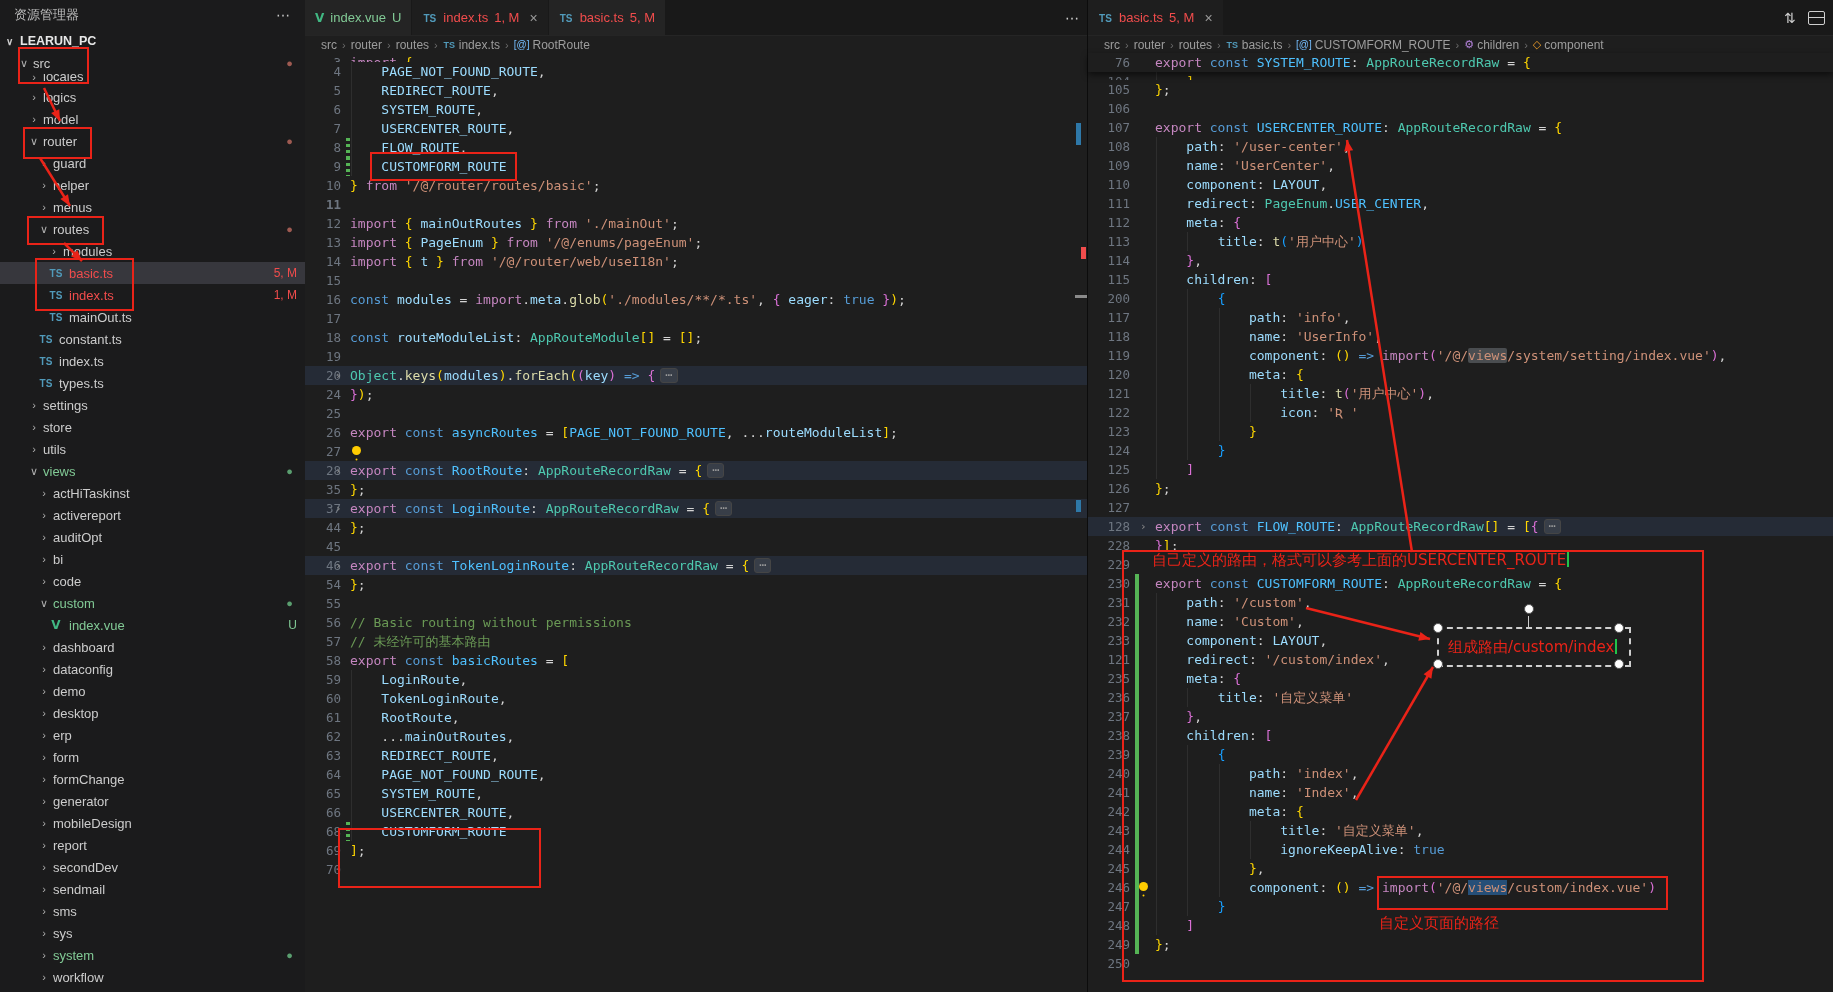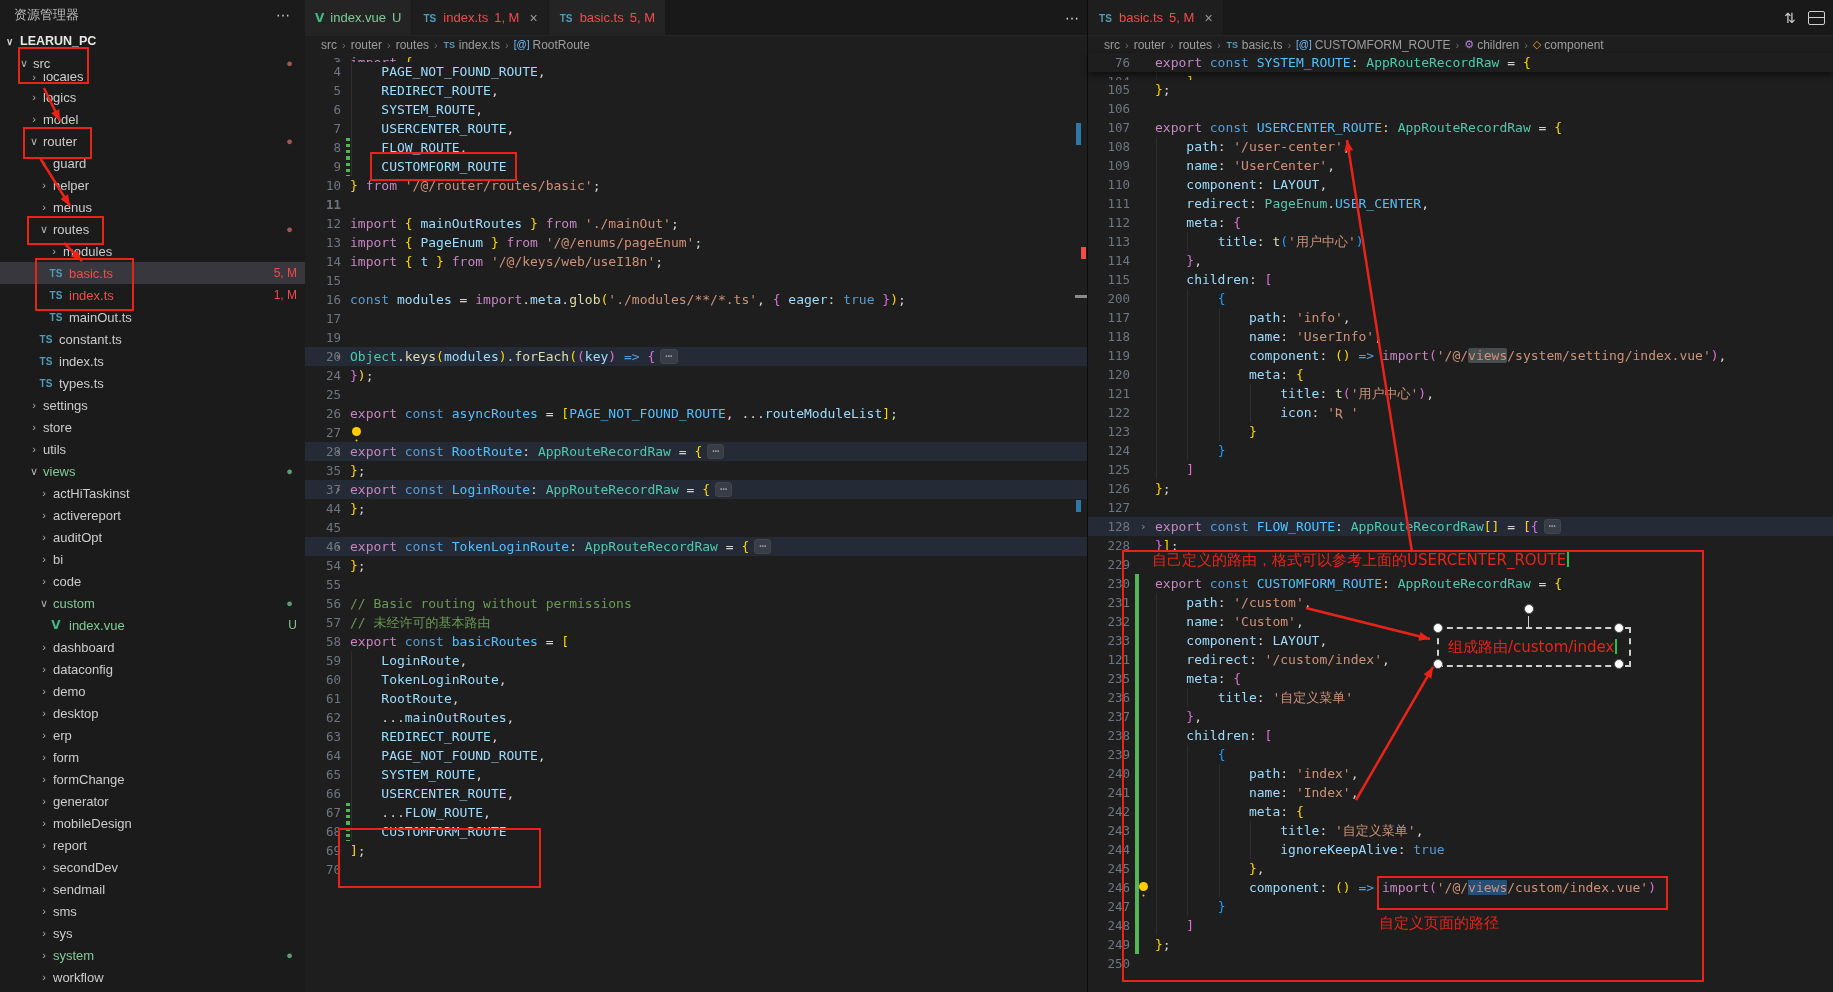"'/@/keys/web/useI18n'" span.tk-s { text: '/@/keys/web/useI18n' -> '/@/router/web/useI18n' }
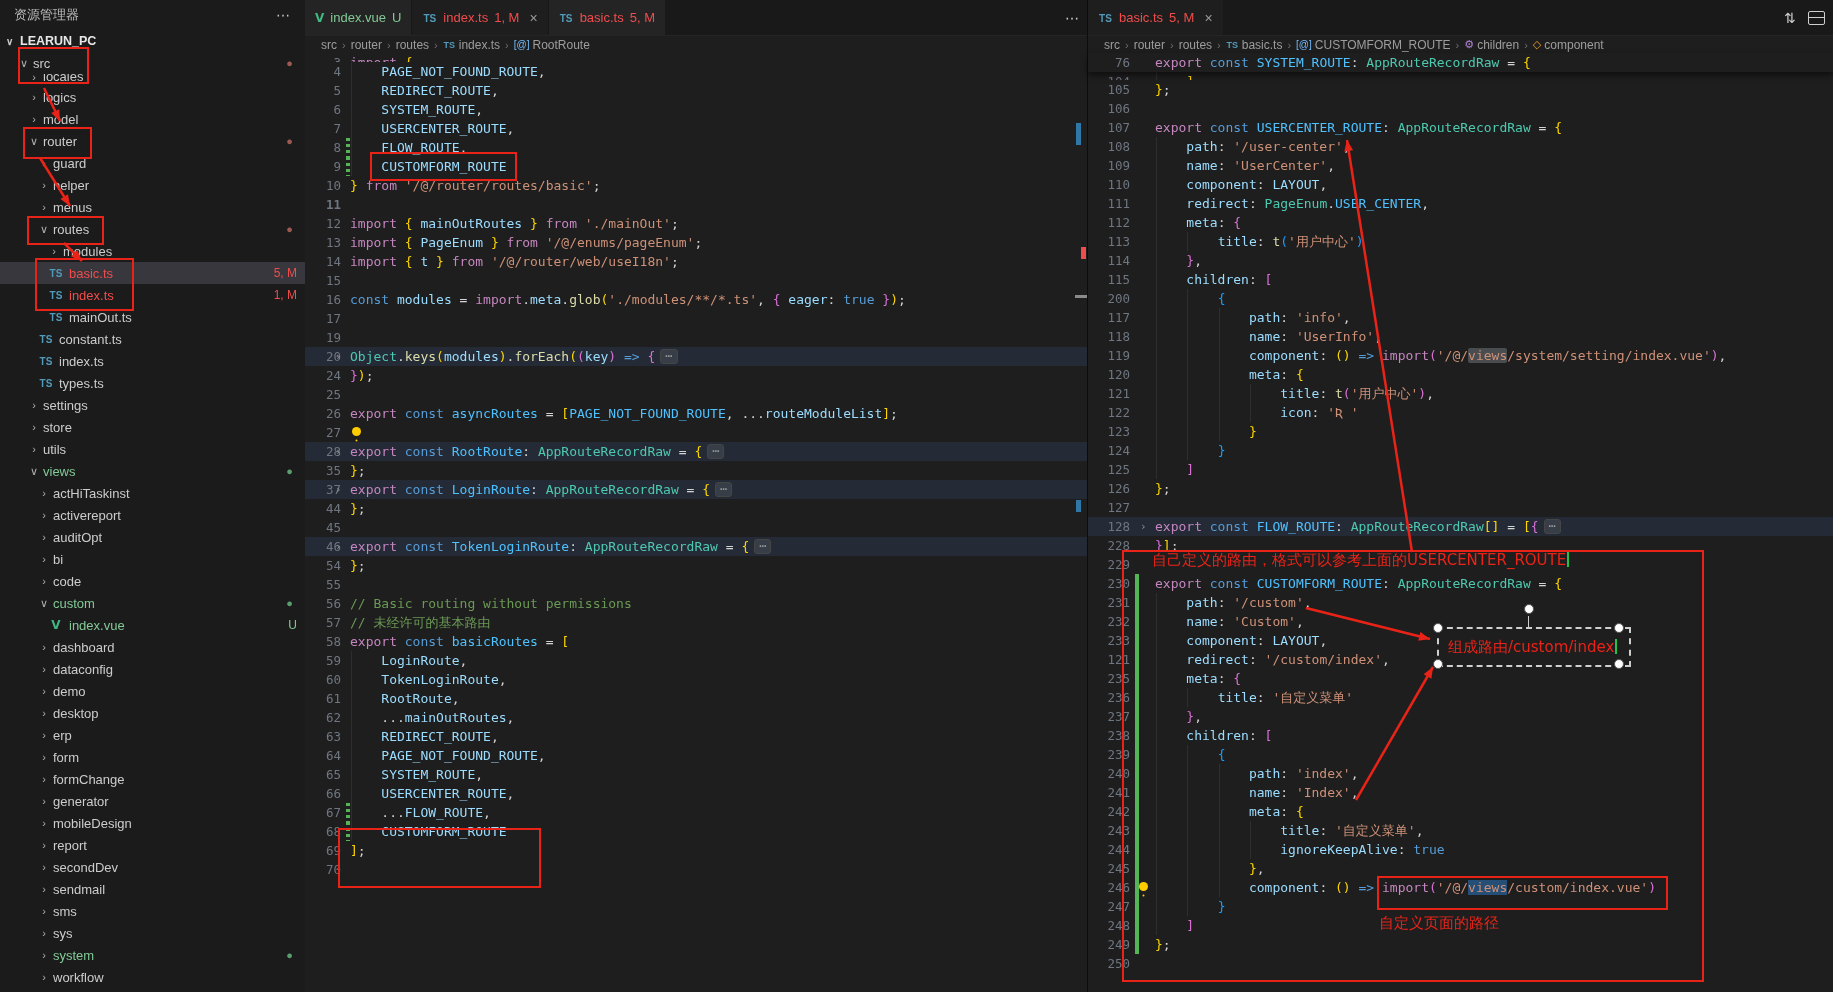"18" div.row { html: none -> <div><span>18</span><span><span>const </span><span>routeModuleList</span><span>: </span><span>AppRouteModule</span><span>[]</span><span> = </span><span>[]</span><span>;</span></span></div> }
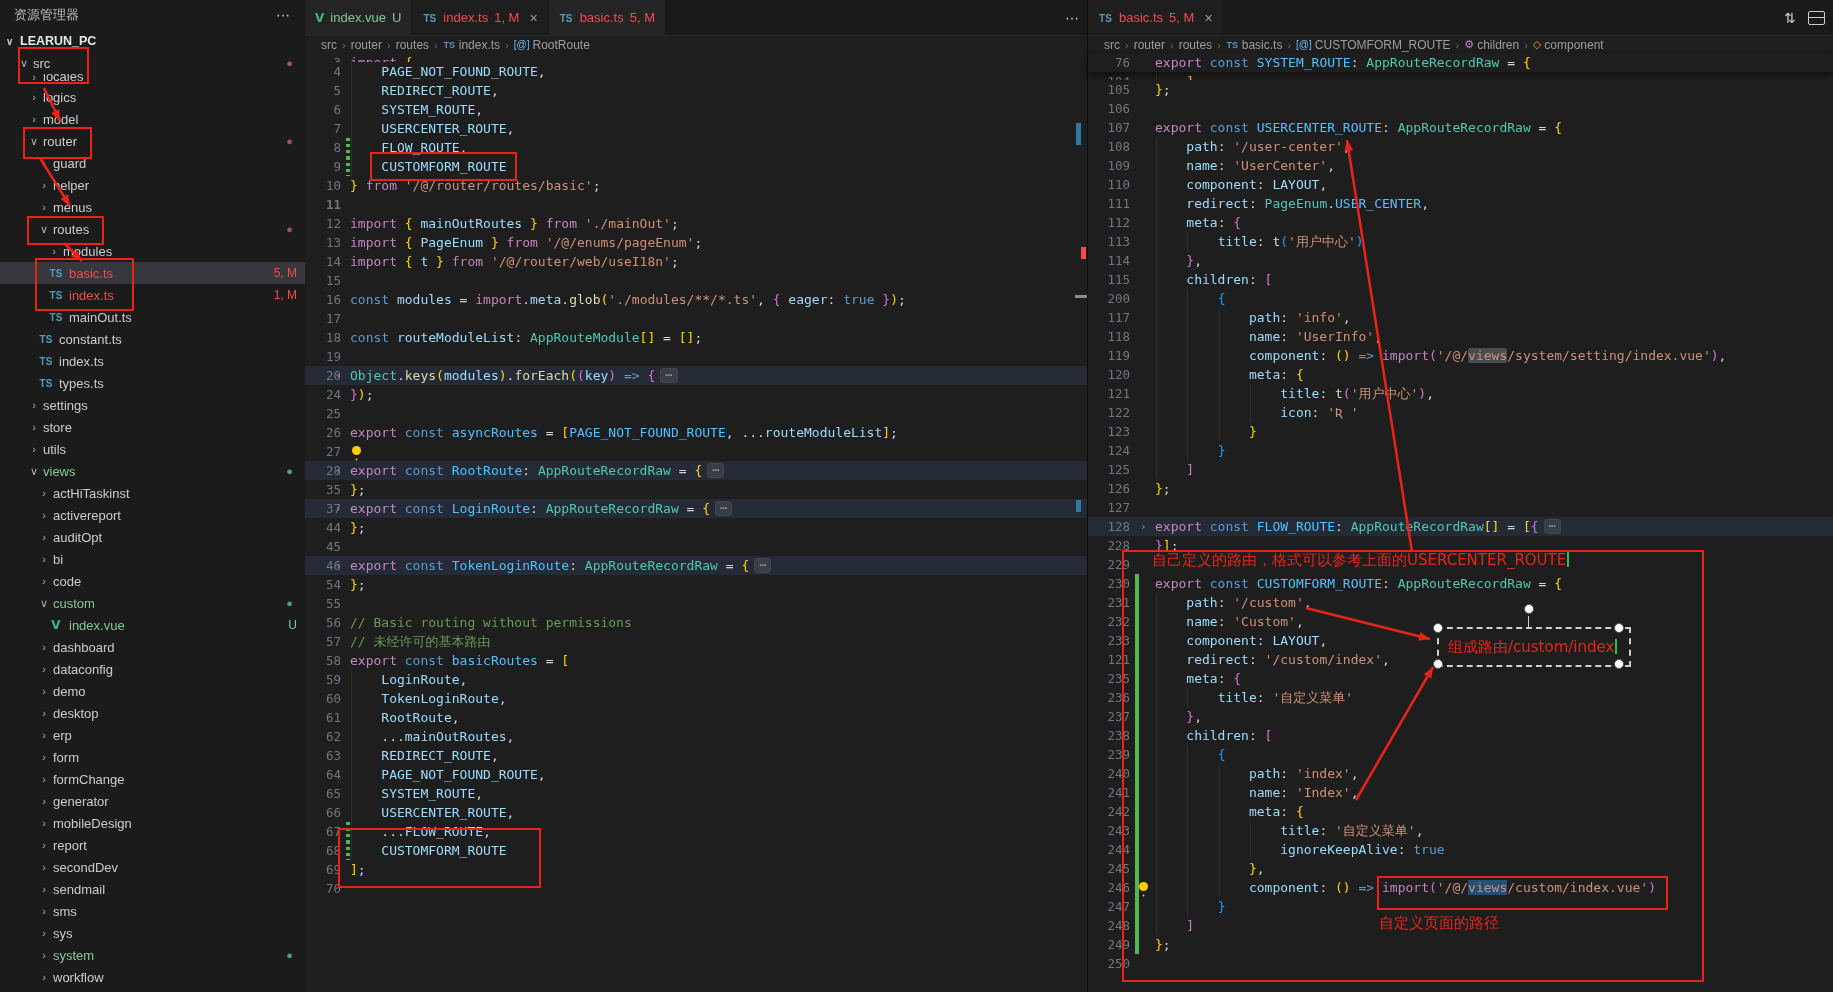"67" div.row { html: <div><span>67</span><span></span><span></span><span><span> </span><span>...</span><span>FLOW_ROUTE</span><span>,</span></span></div> -> none }
